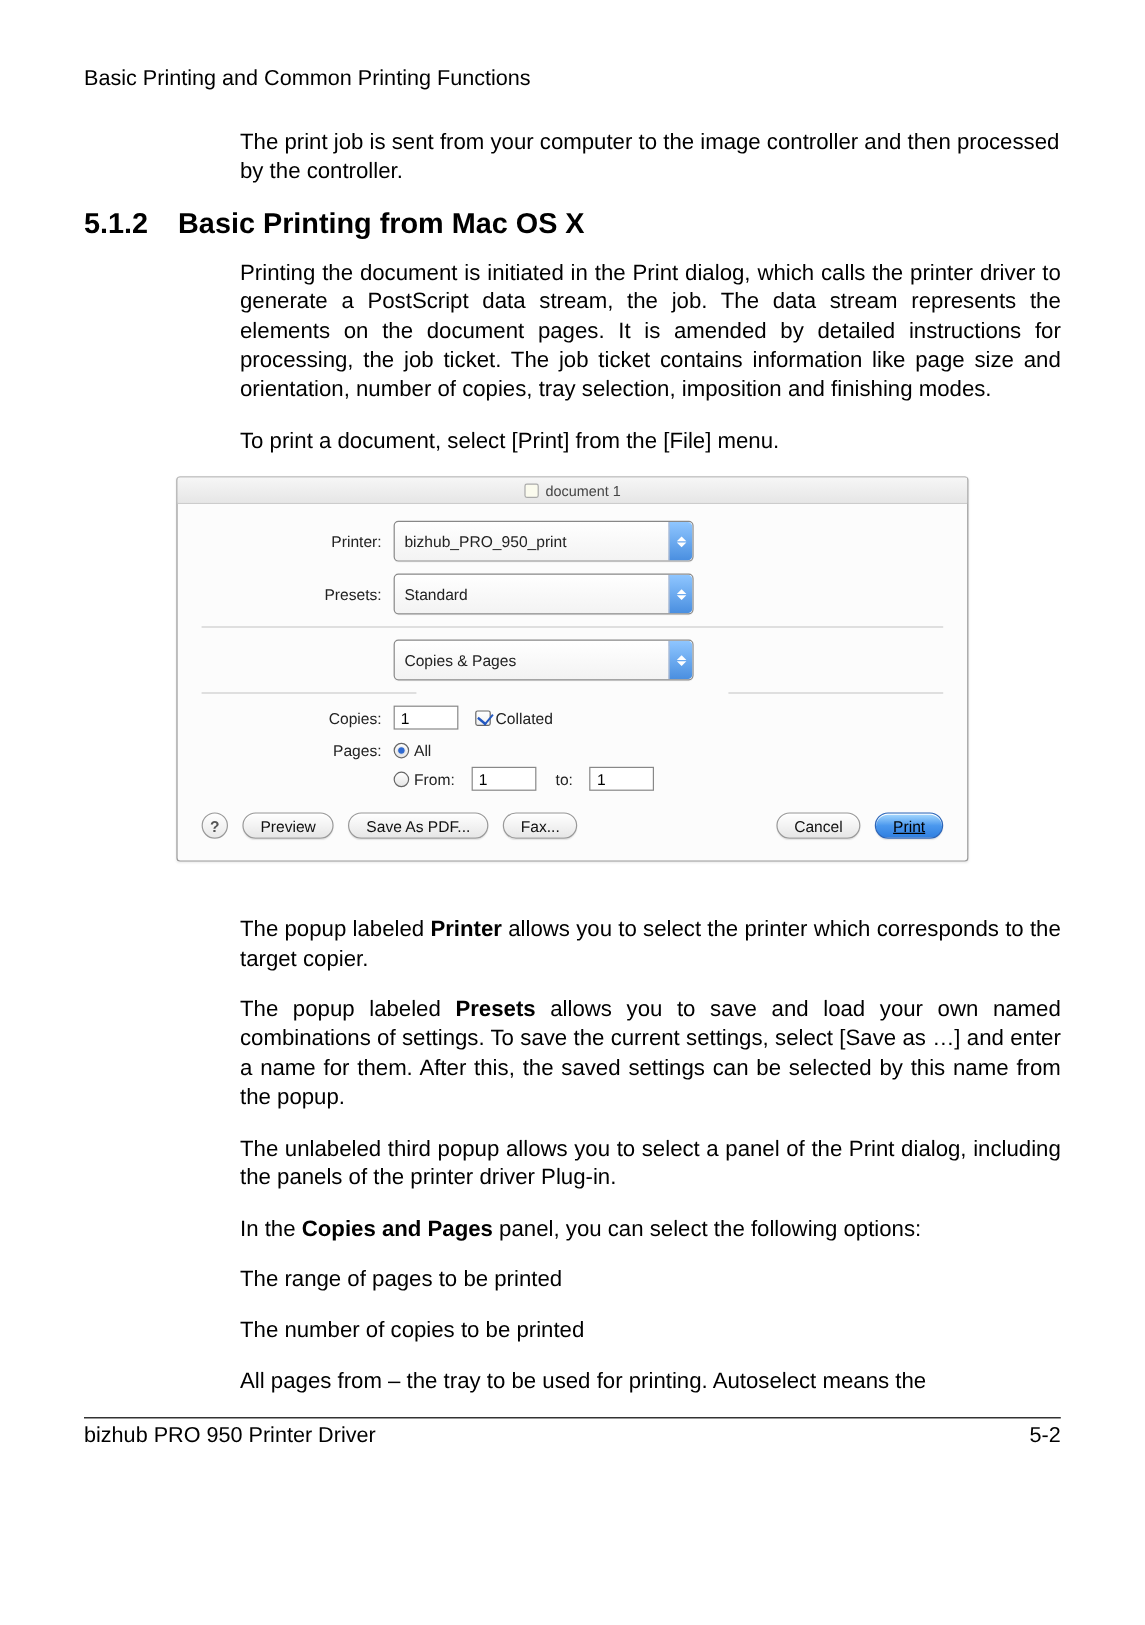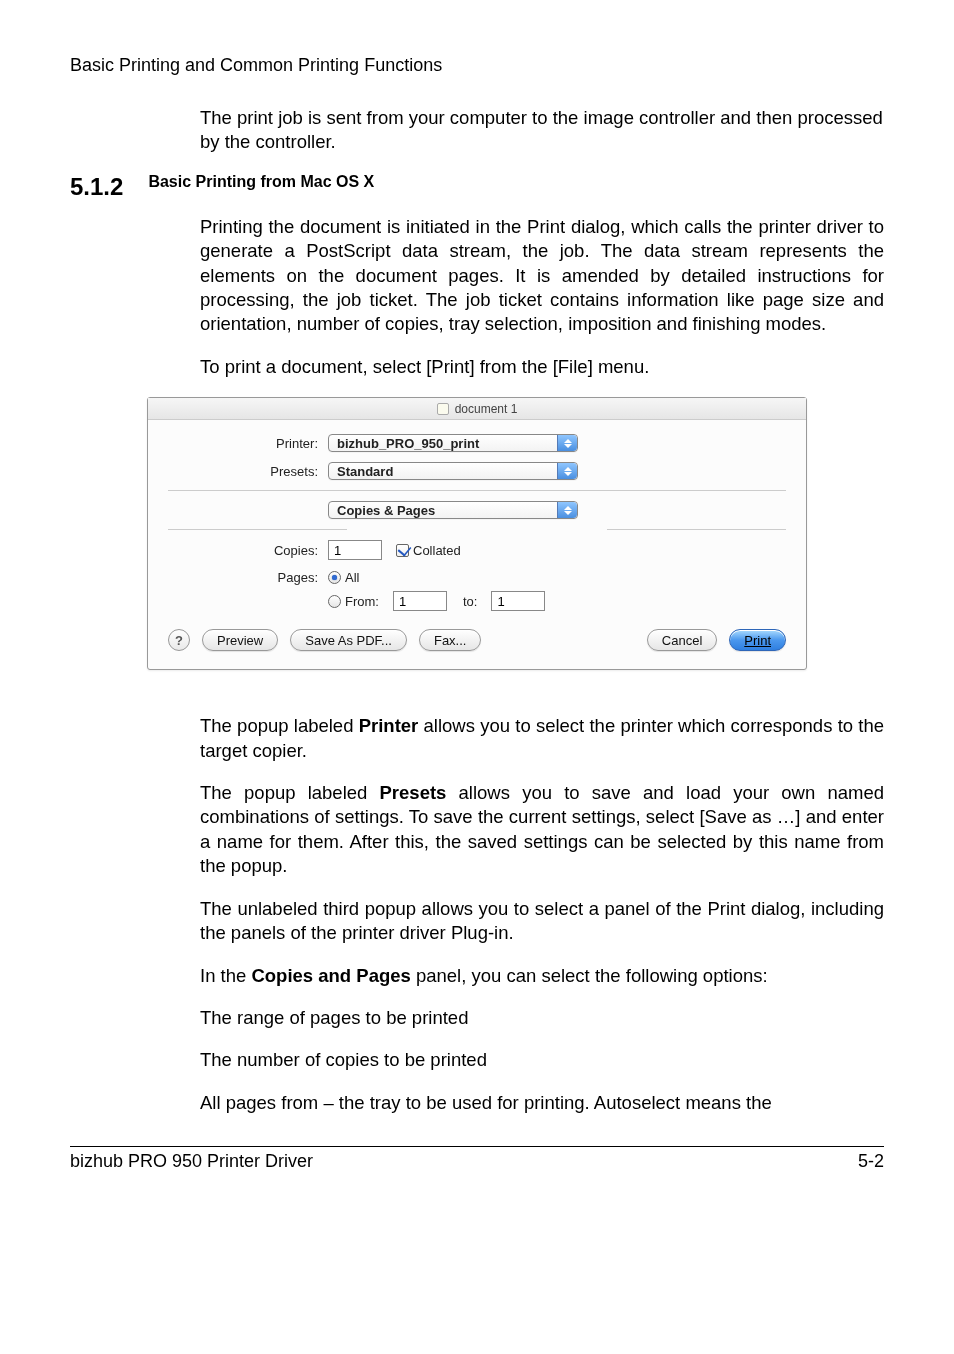"5.1.2" .h2-row { align-items: none -> flex-end }
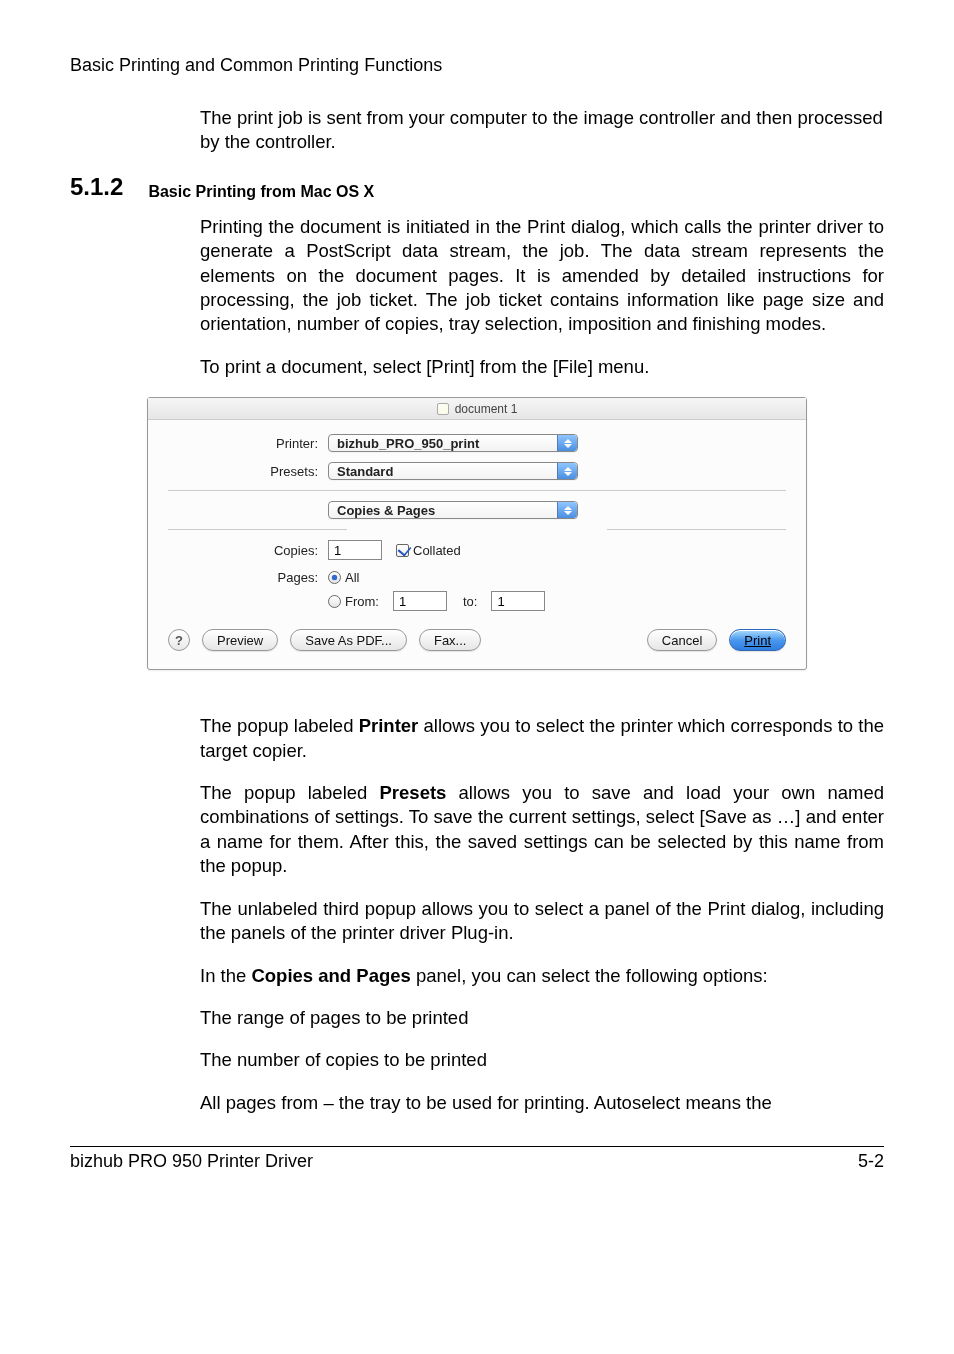"Basic Printing from Mac OS" .h2-text { font-size: 16px -> 24px }
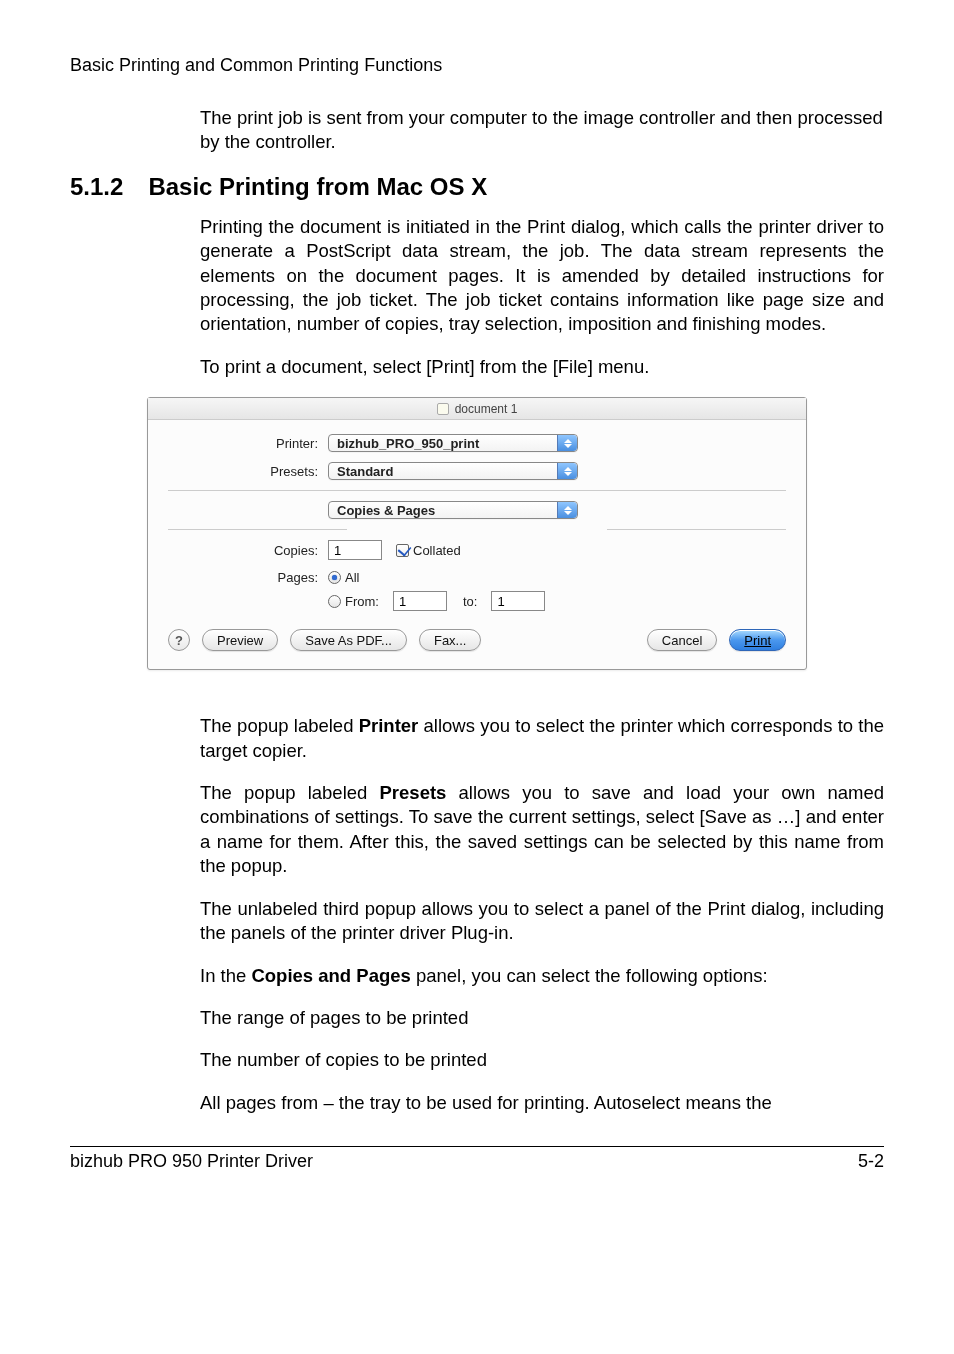"bizhub_PRO_950_print" .popup { font-weight: bold -> none; height: 18px -> 34px }
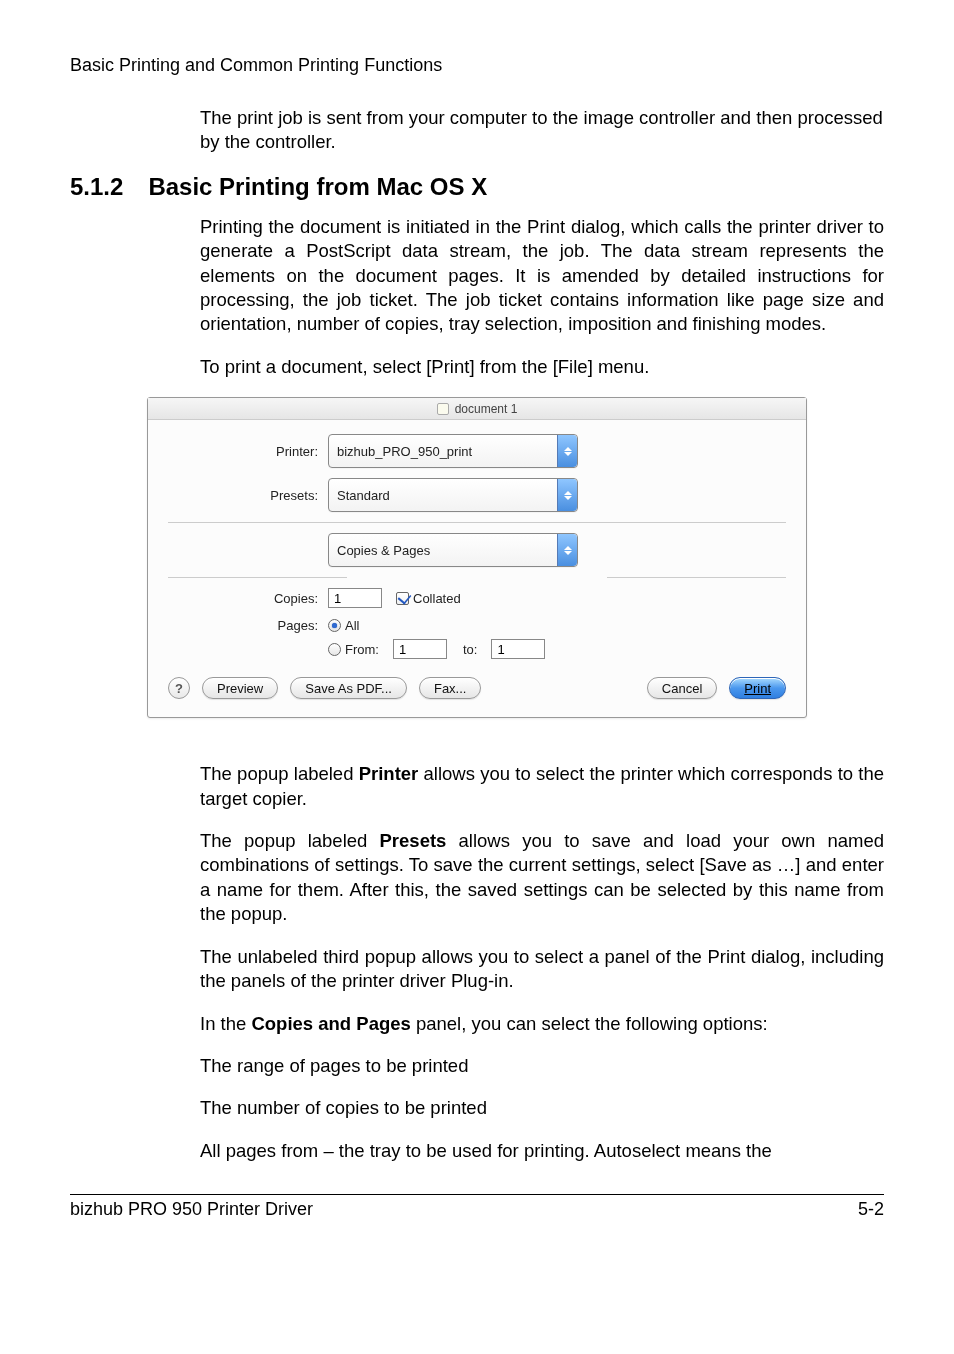"bizhub PRO 950 Printer Driver" .page-footer { margin-top: 31px -> 18px }
